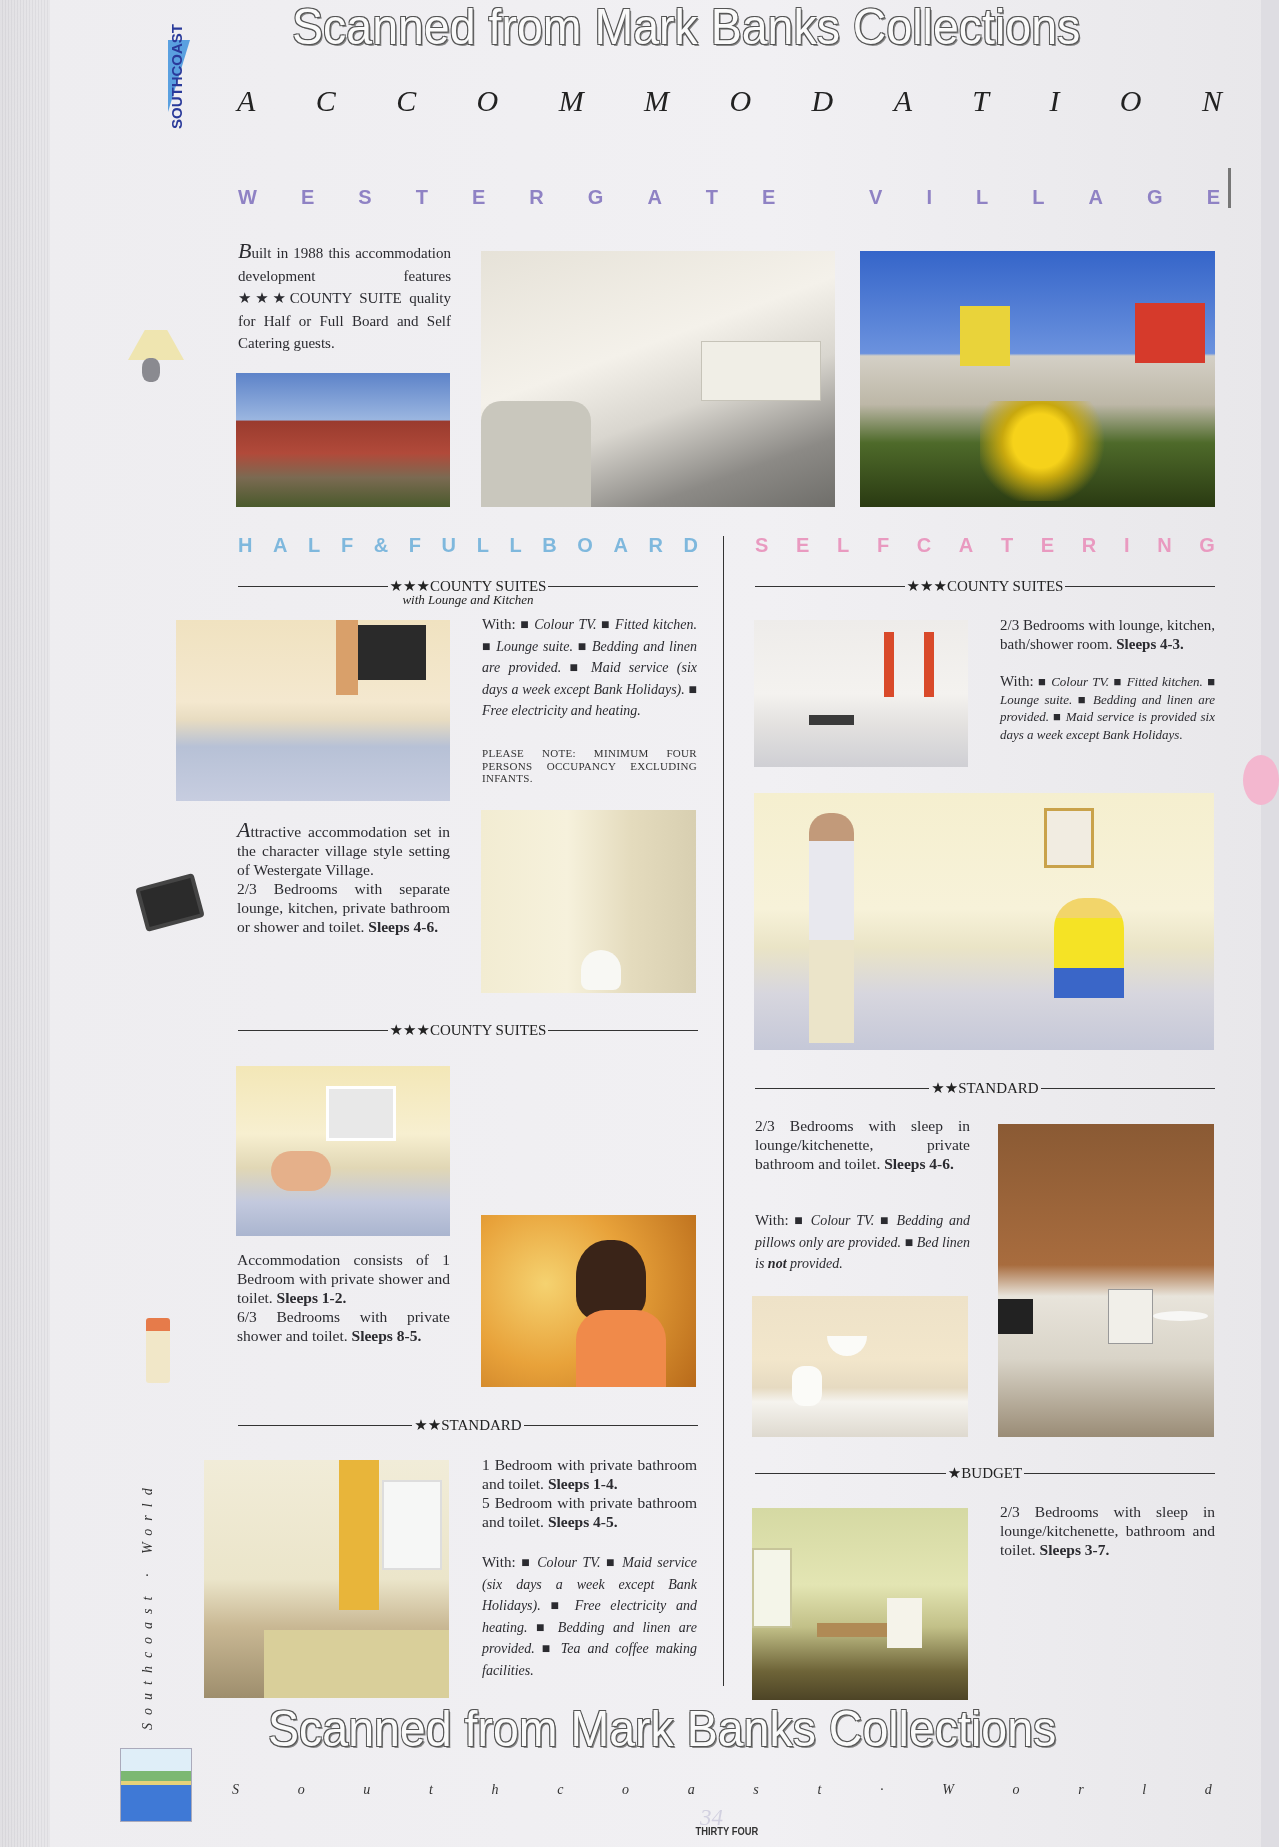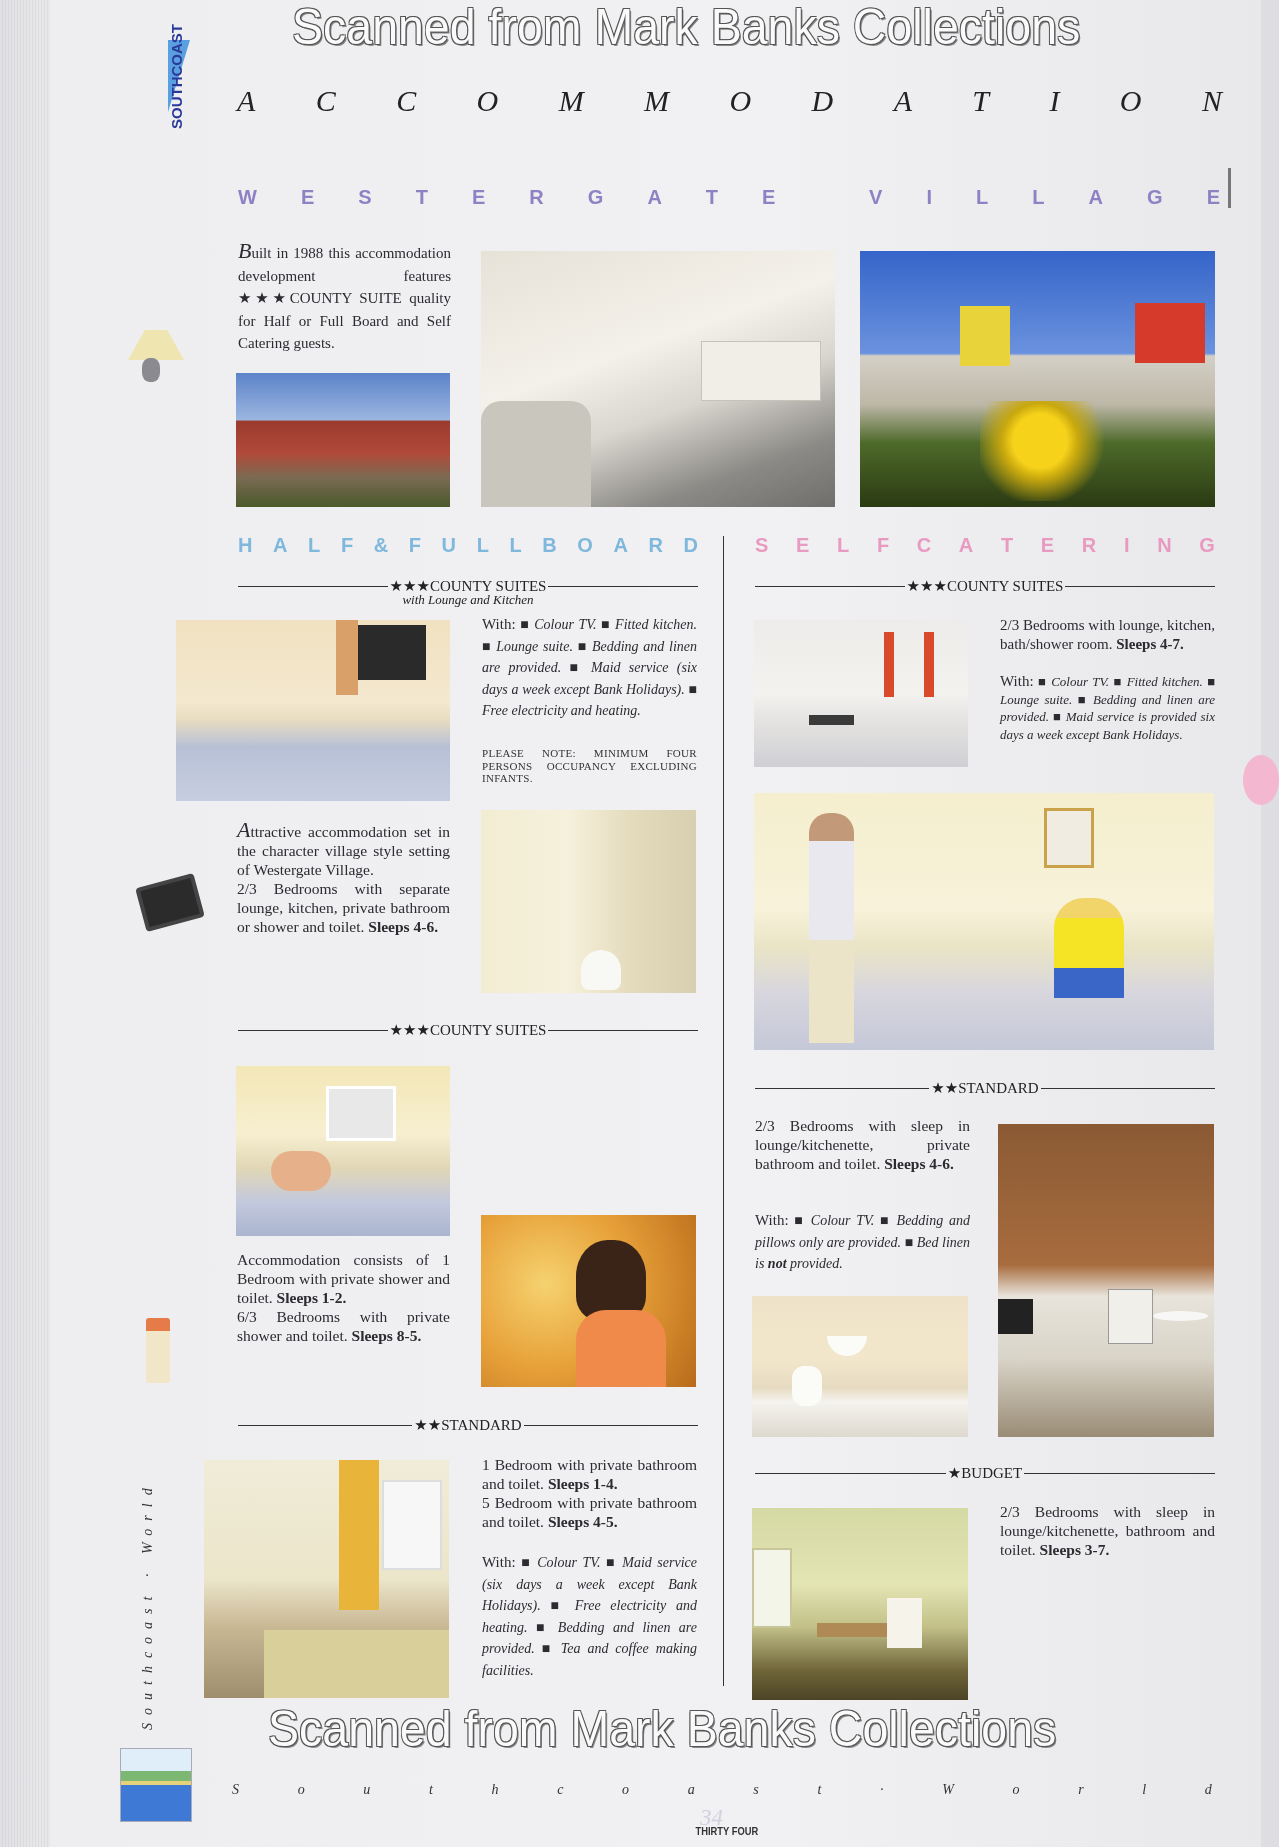"Sleeps 4-7." b { text: 4-7 -> 4-3 }
